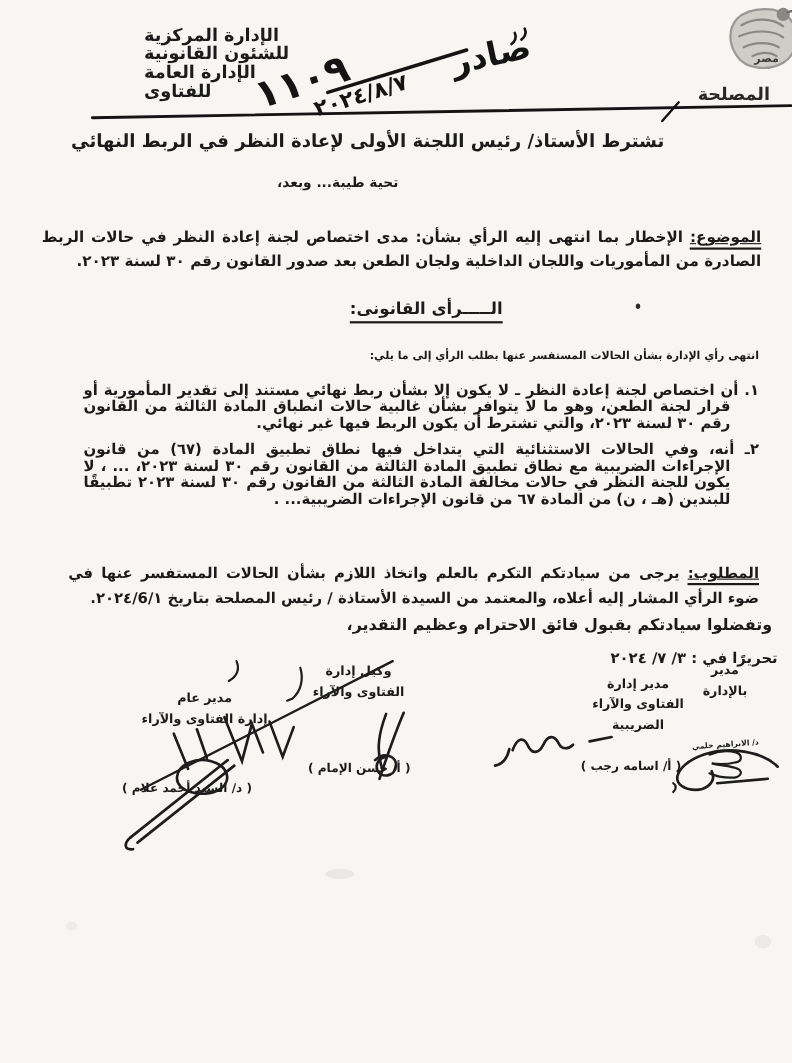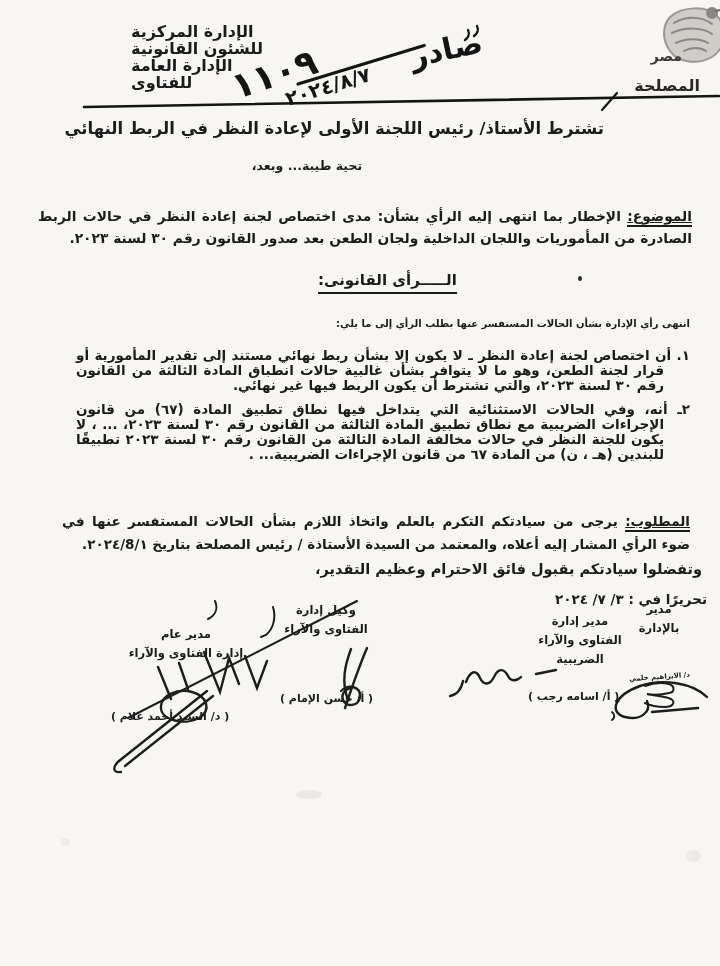"مصر" .emblem-cap1 { font-size: 14px -> 10px; right: 38px -> 12px }
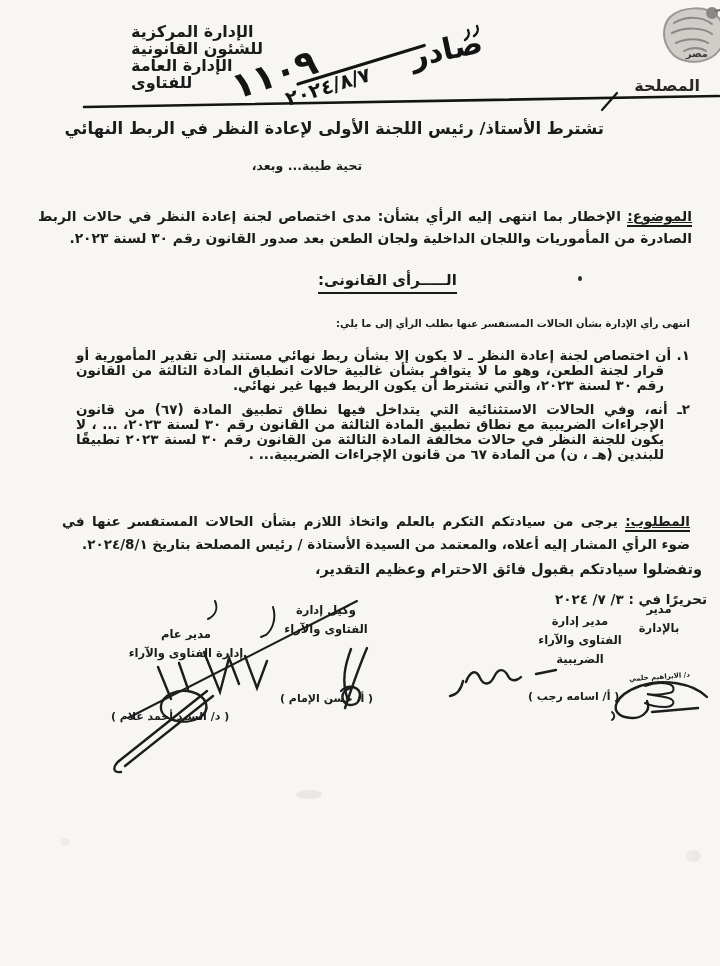"يرجى من سيادتكم التكرم بالعلم" span { text: ٢٠٢٤/8/١ -> ٢٠٢٤/6/١ }
